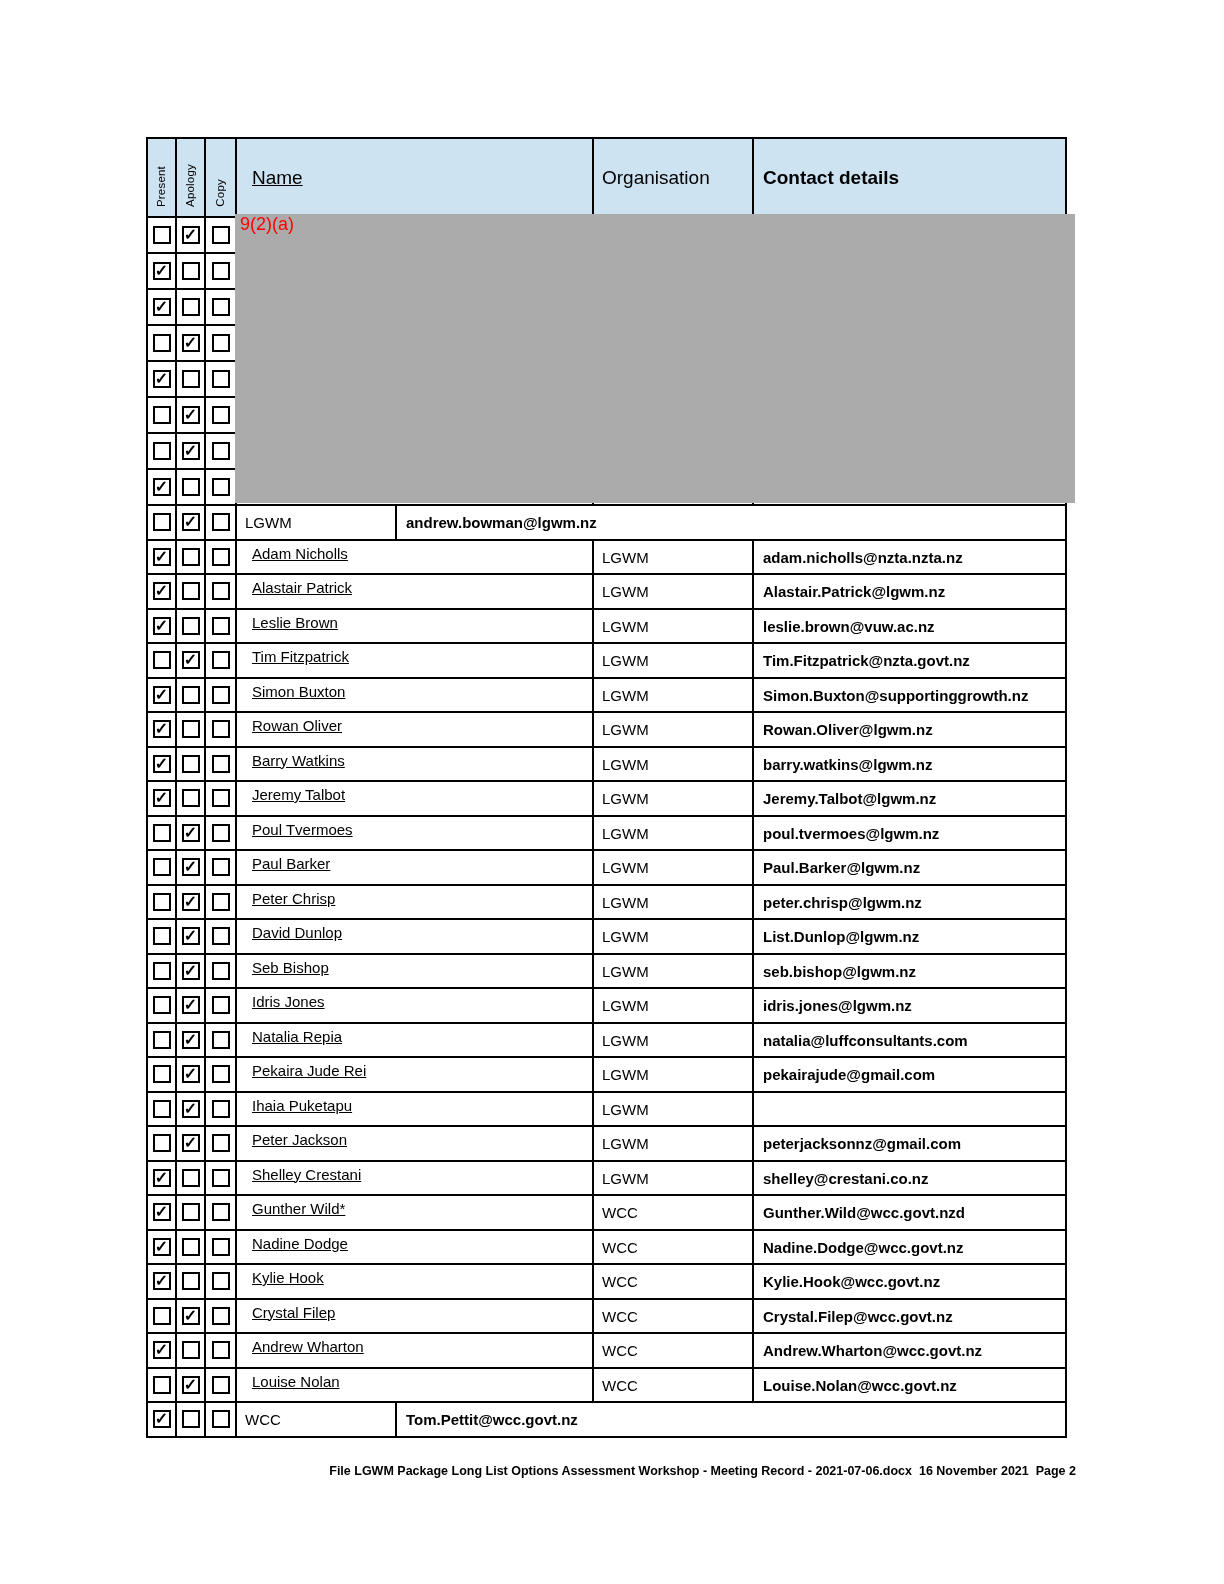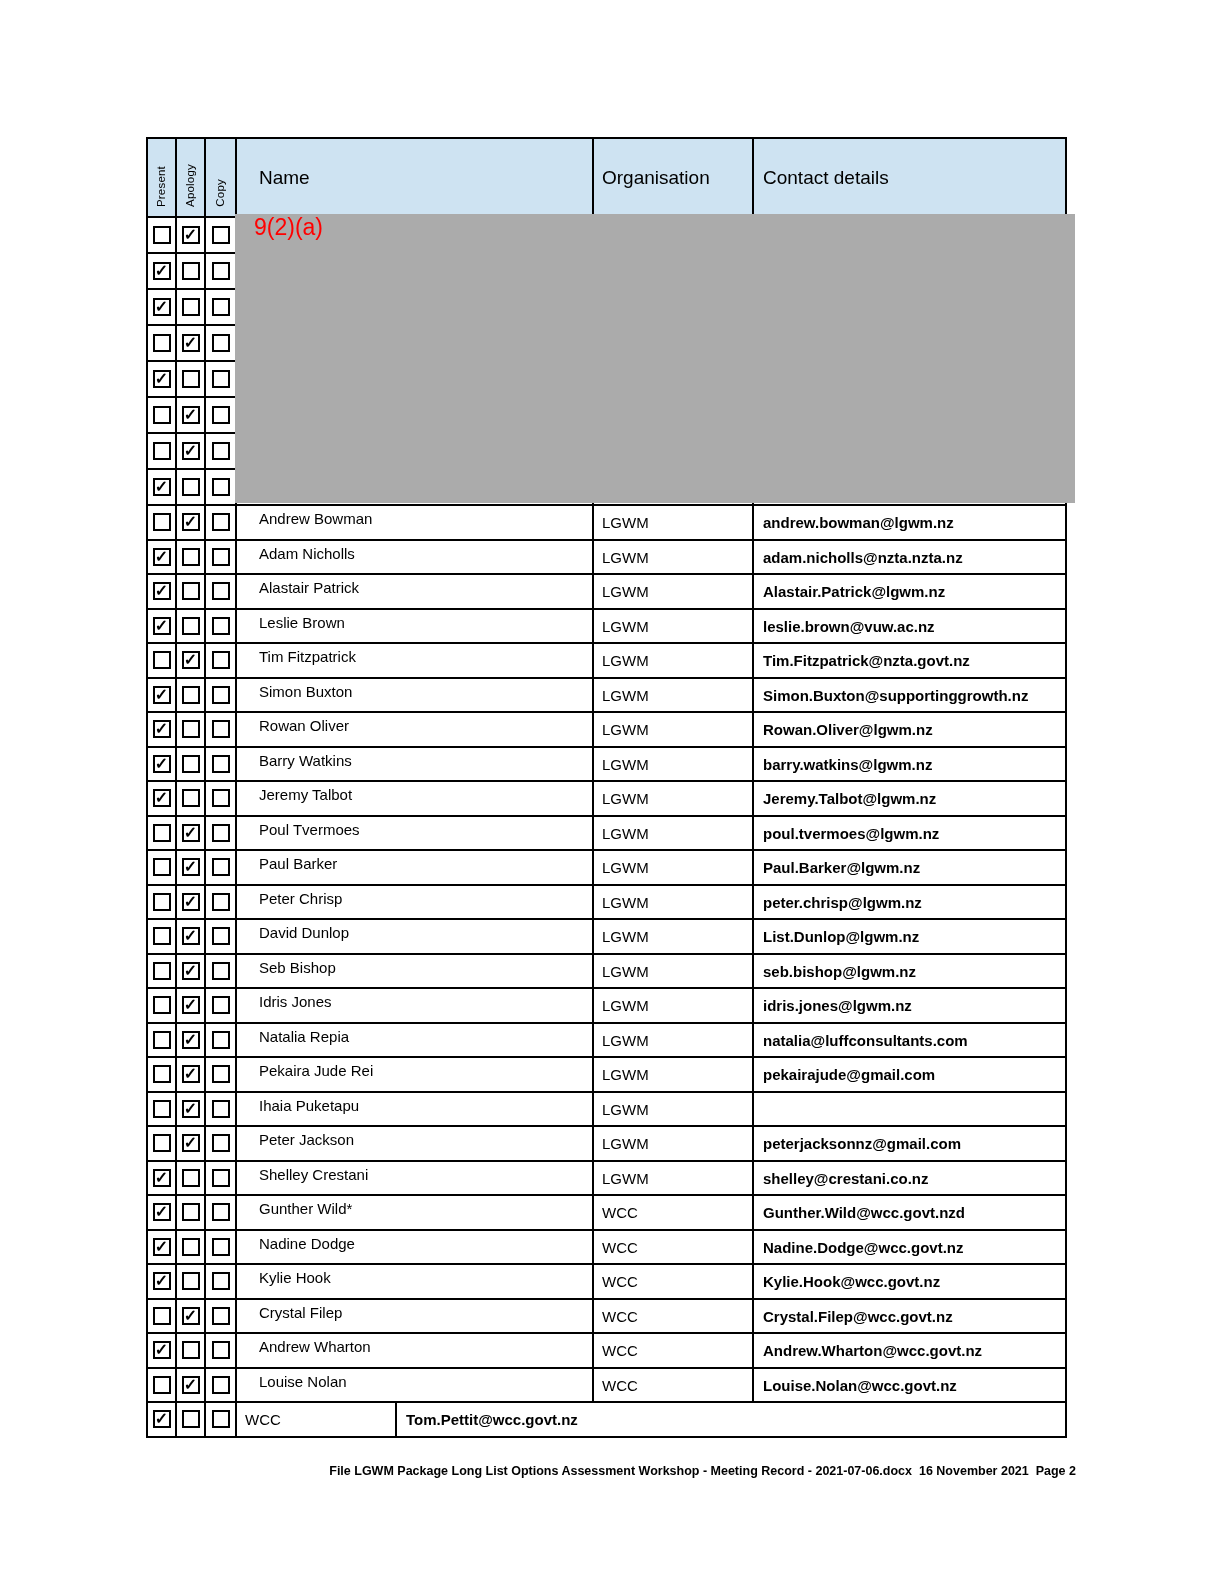"Name" .name-col { padding: 4px 4px 0 22px -> 4px 4px 0 15px; text-decoration: none -> underline }
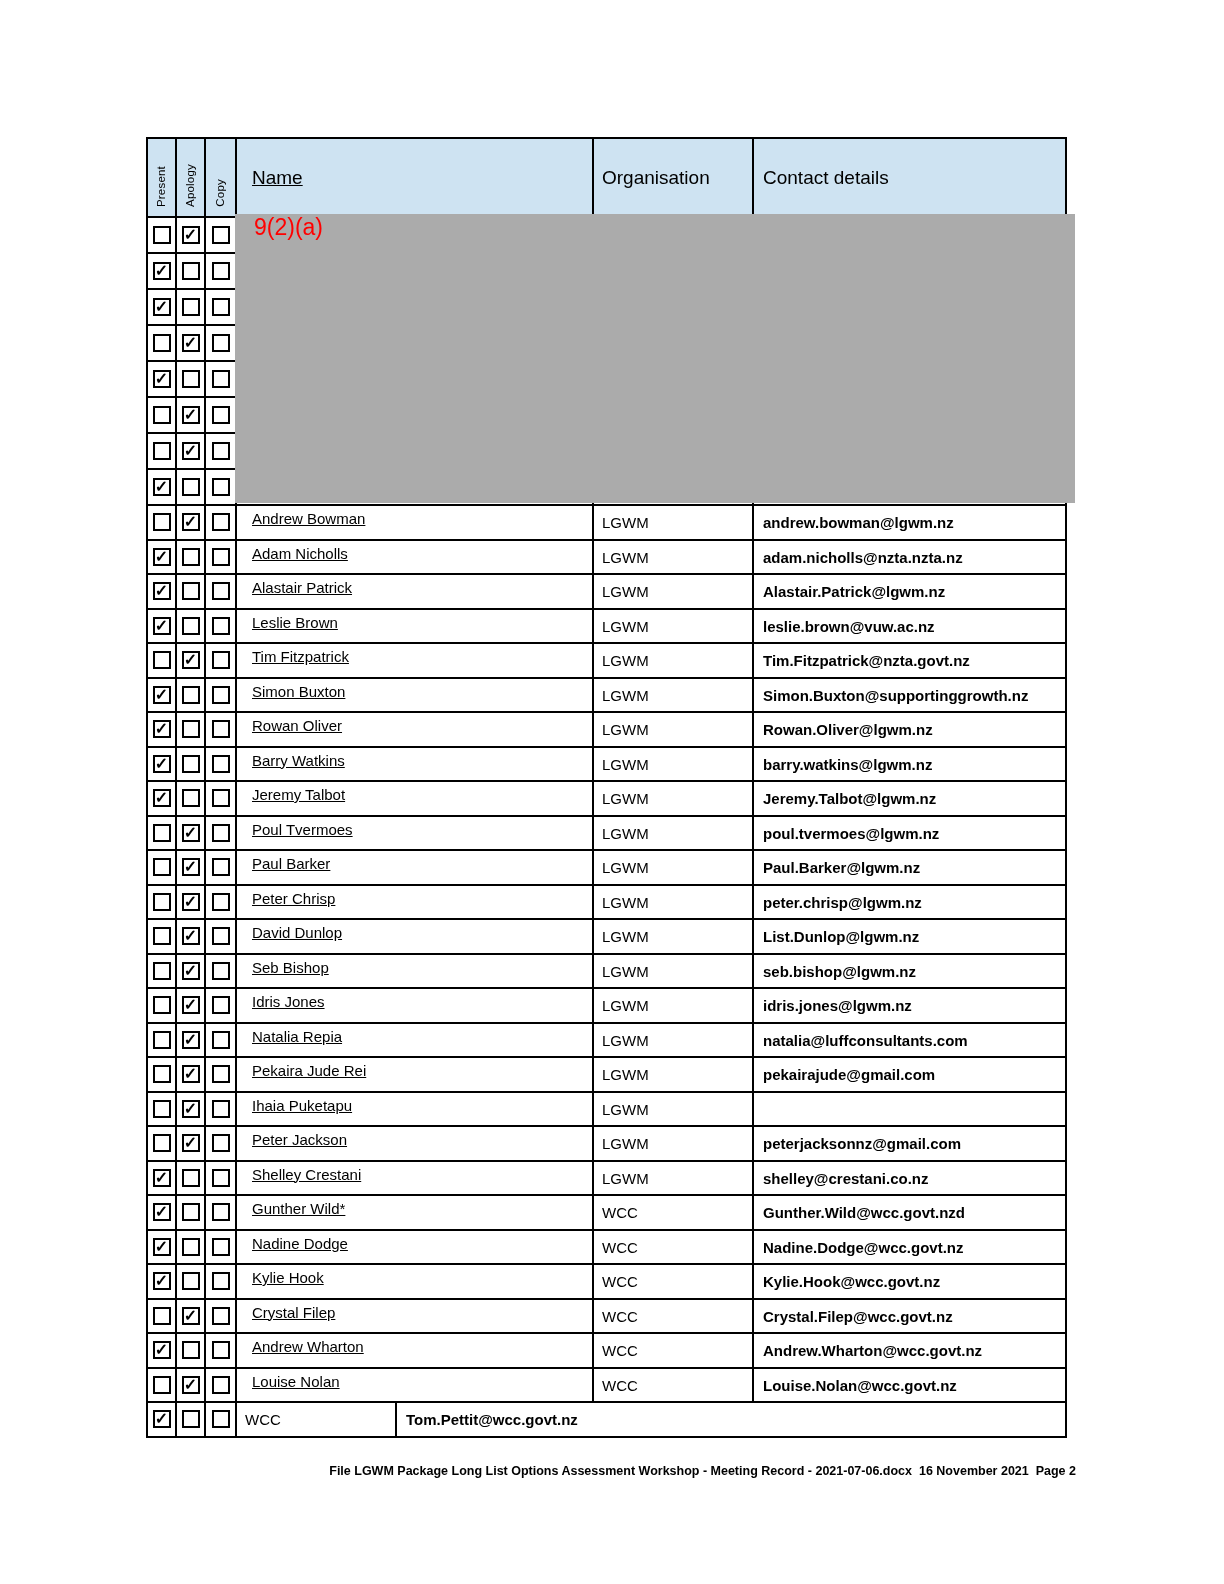"Contact details" div.cell { font-weight: normal -> bold }
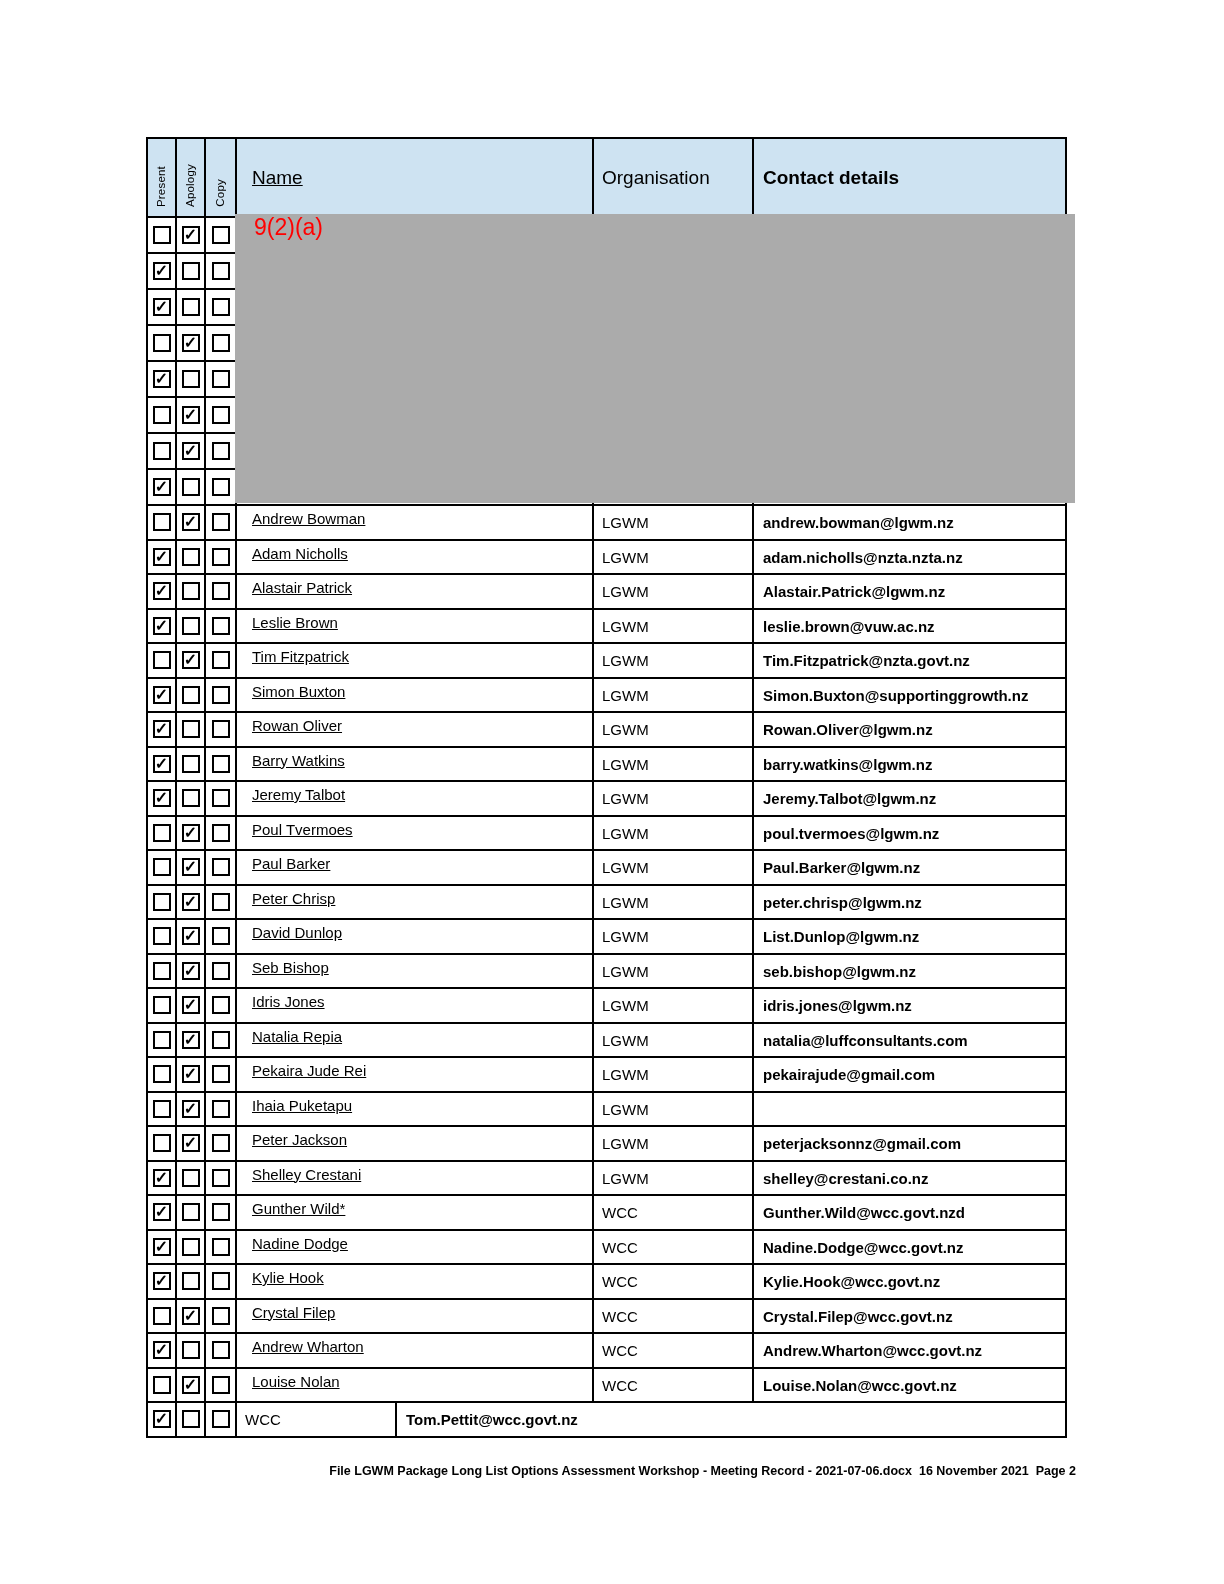"9(2)(a)" .redaction-code { font-size: 23px -> 18px; left: 106px -> 92px }
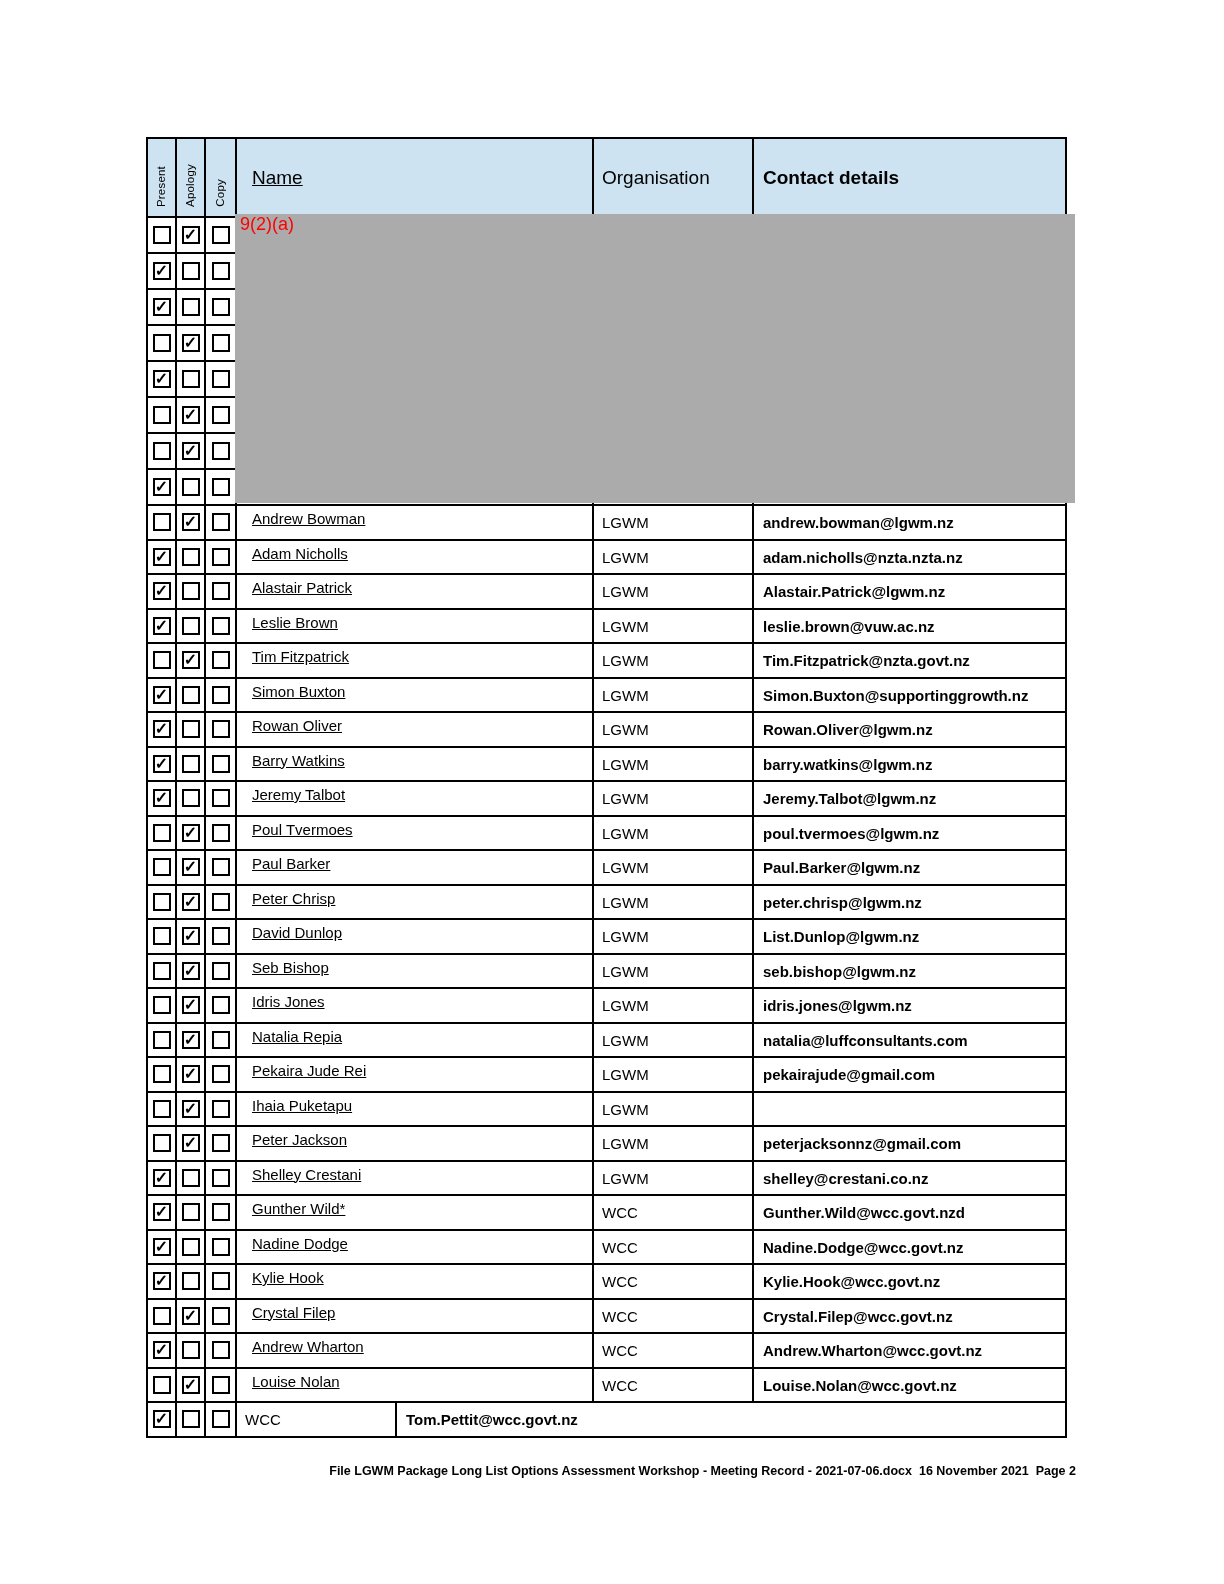"Andrew Bowman" div.cell { html: <div>Andrew Bowman</div> -> none }
